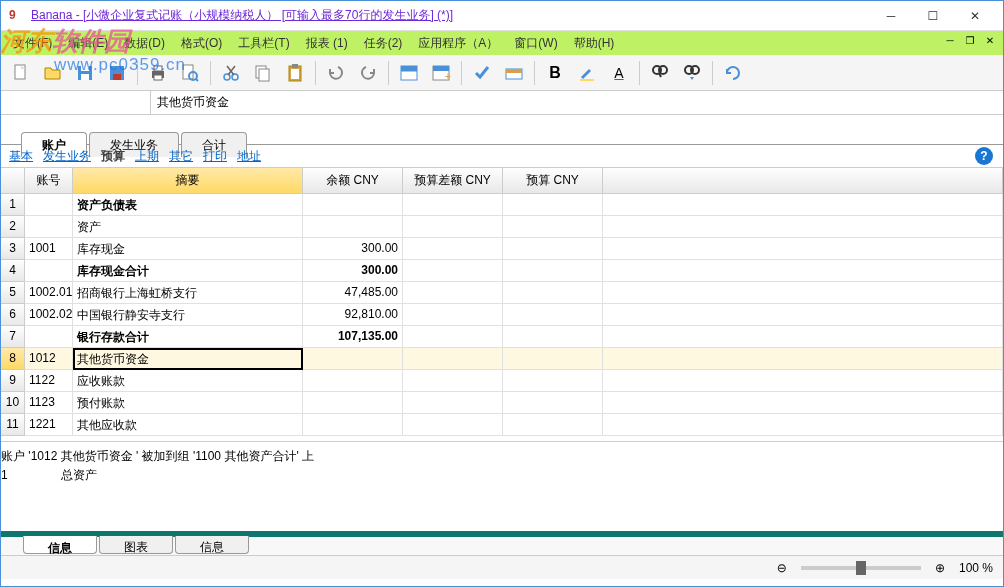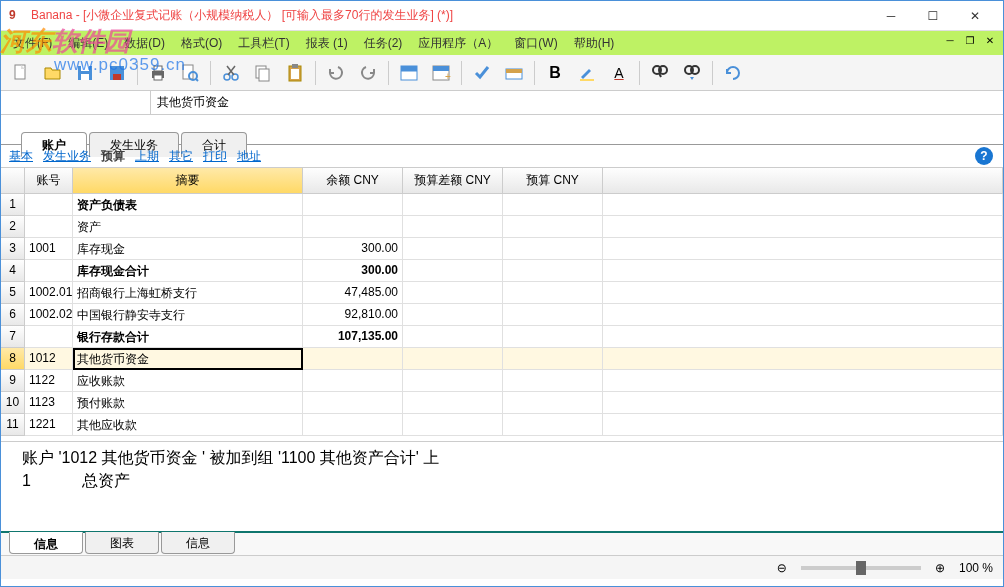"Banana - [小微企业复式记账（小规模纳税人）" .titlebar-text { color: #ef4444 -> #6d28d9; text-decoration: none -> underline }
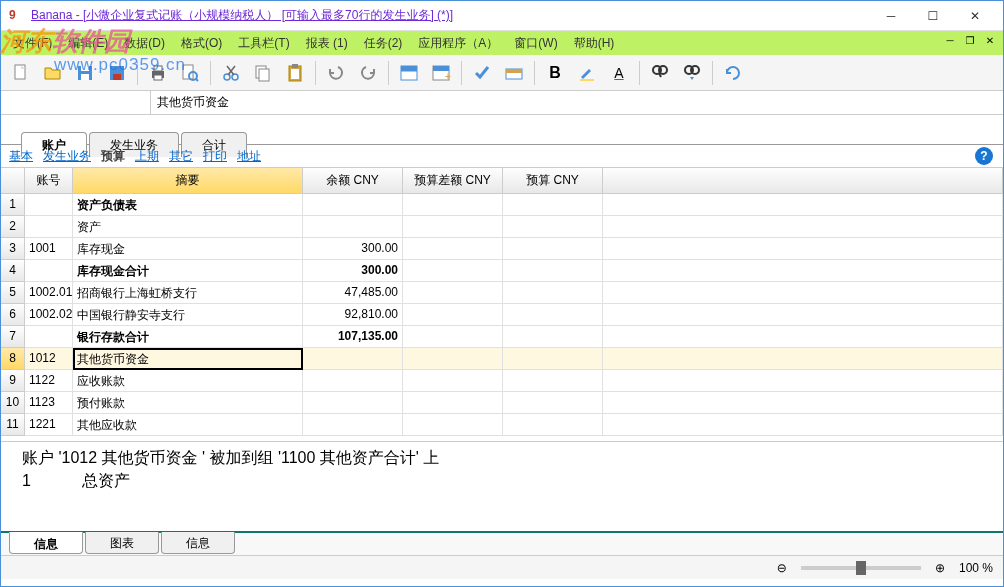"账户 '1012 其他货币资金 ' 被加到组" .info-panel { font-size: 16px -> 12px; padding: 6px 21px -> 6px 0 }
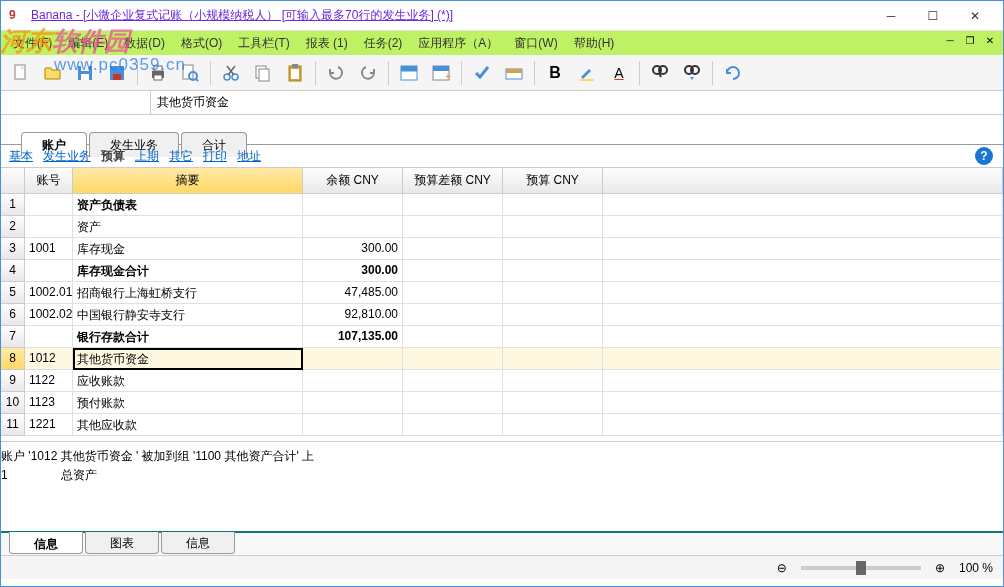"信息" .bottom-tabs { border-top: 2px solid #0f766e -> 6px solid #0f766e; padding-left: 8px -> 22px }
